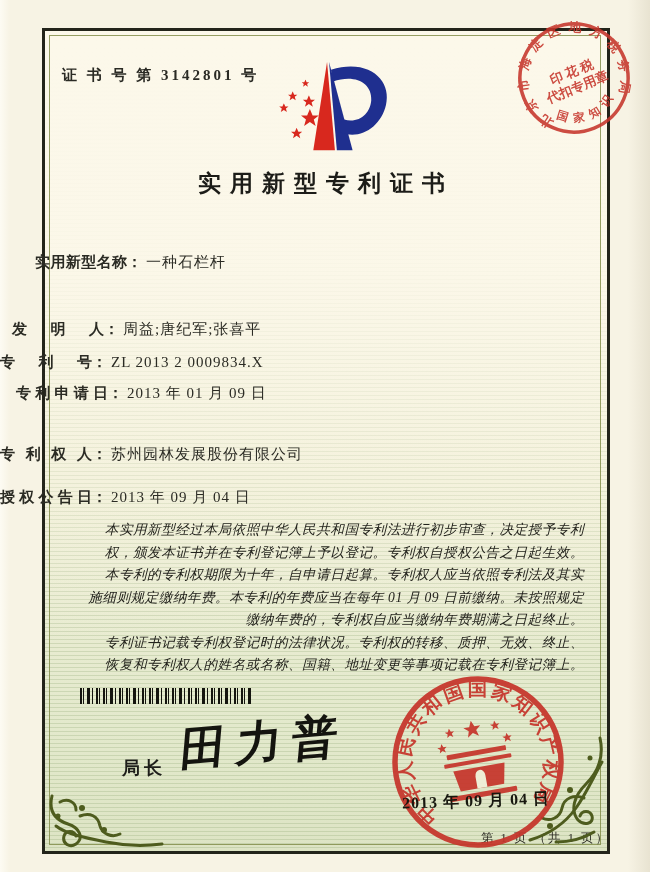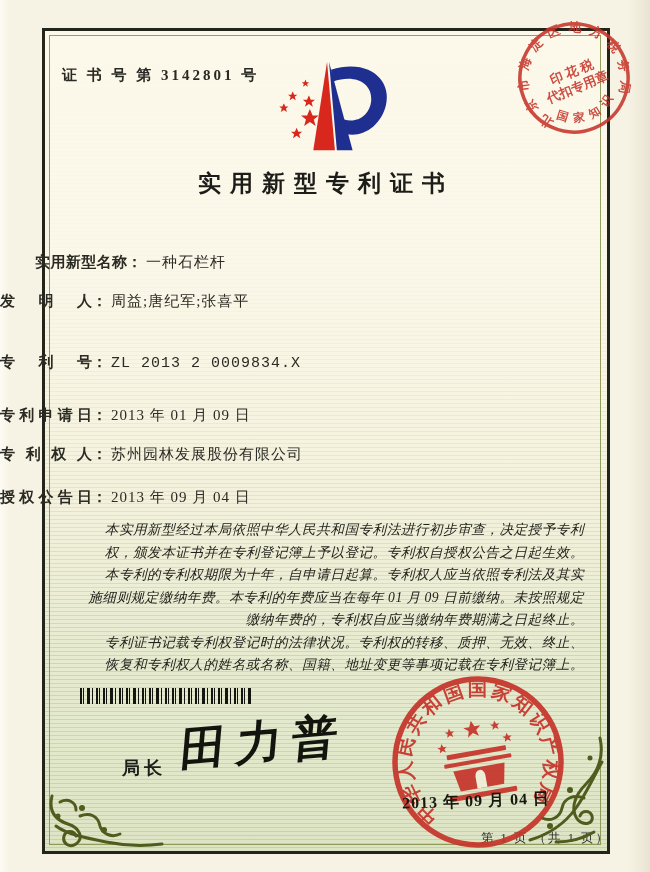"发明人： 周益;唐纪军;张喜平" .f1 { padding-left: none -> 12px; top: 292px -> 320px }
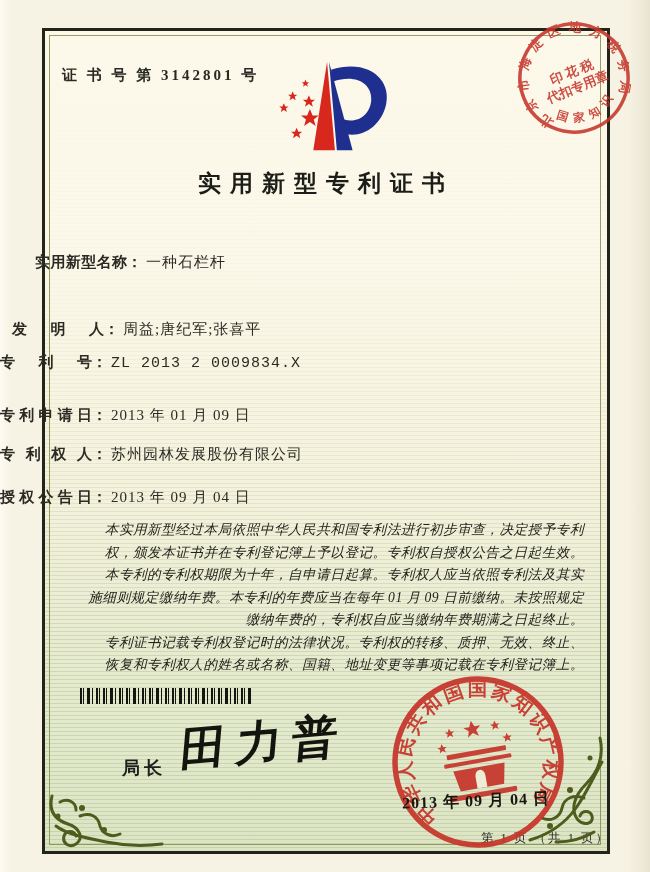"专利号： ZL 2013 2 0009834.X" .f2 { font-family: Liberation Mono, monospace -> none }
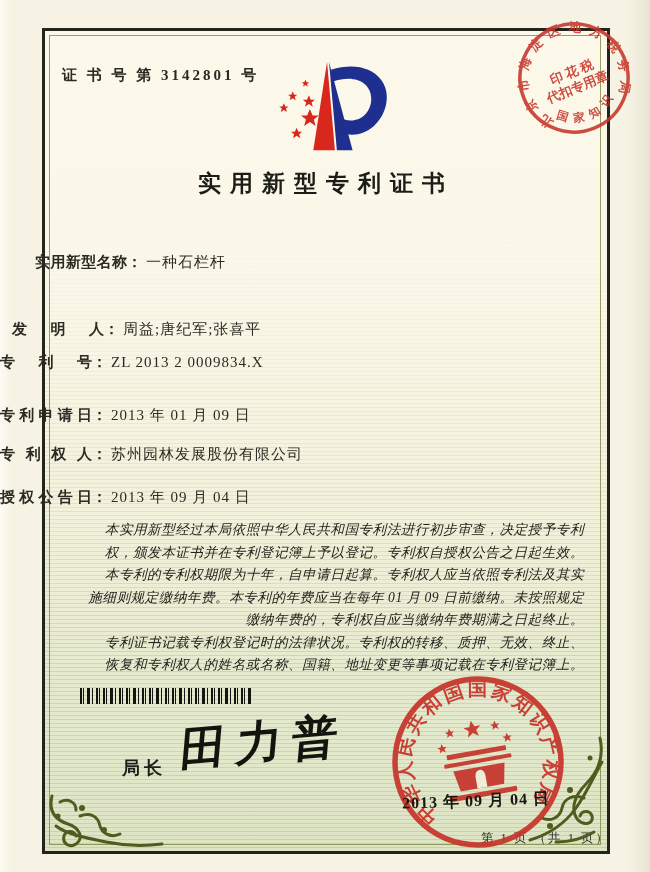"专利申请日： 2013 年 01 月" .f3 { padding-left: none -> 16px; top: 406px -> 384px }
